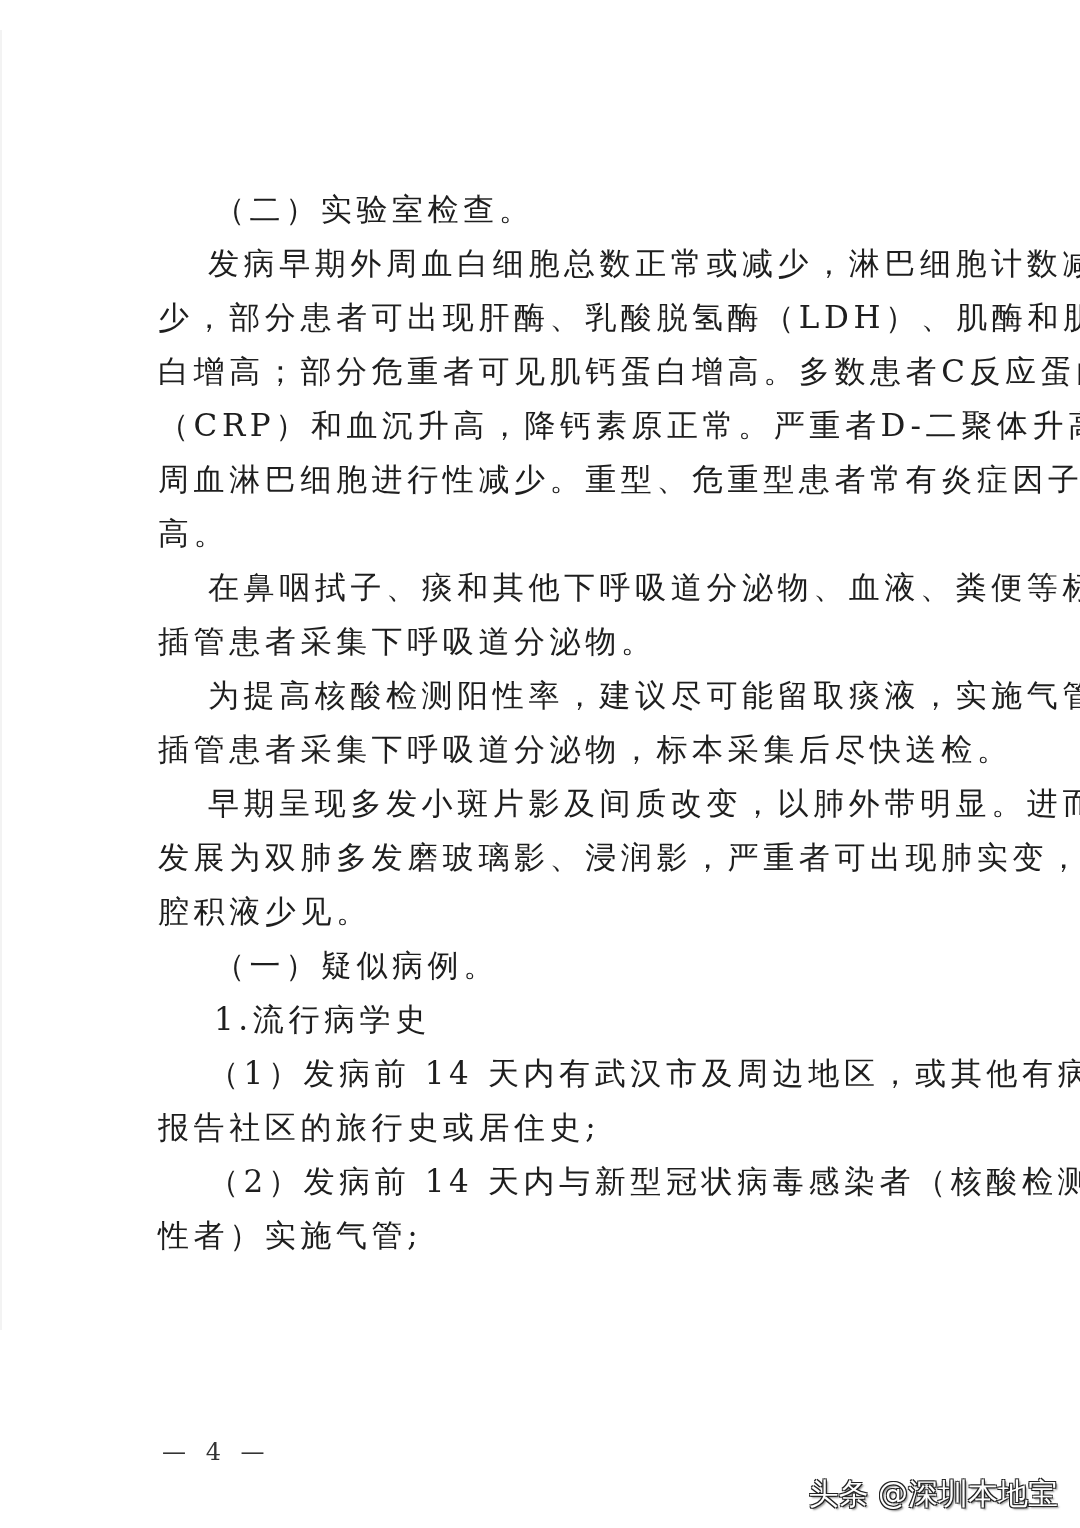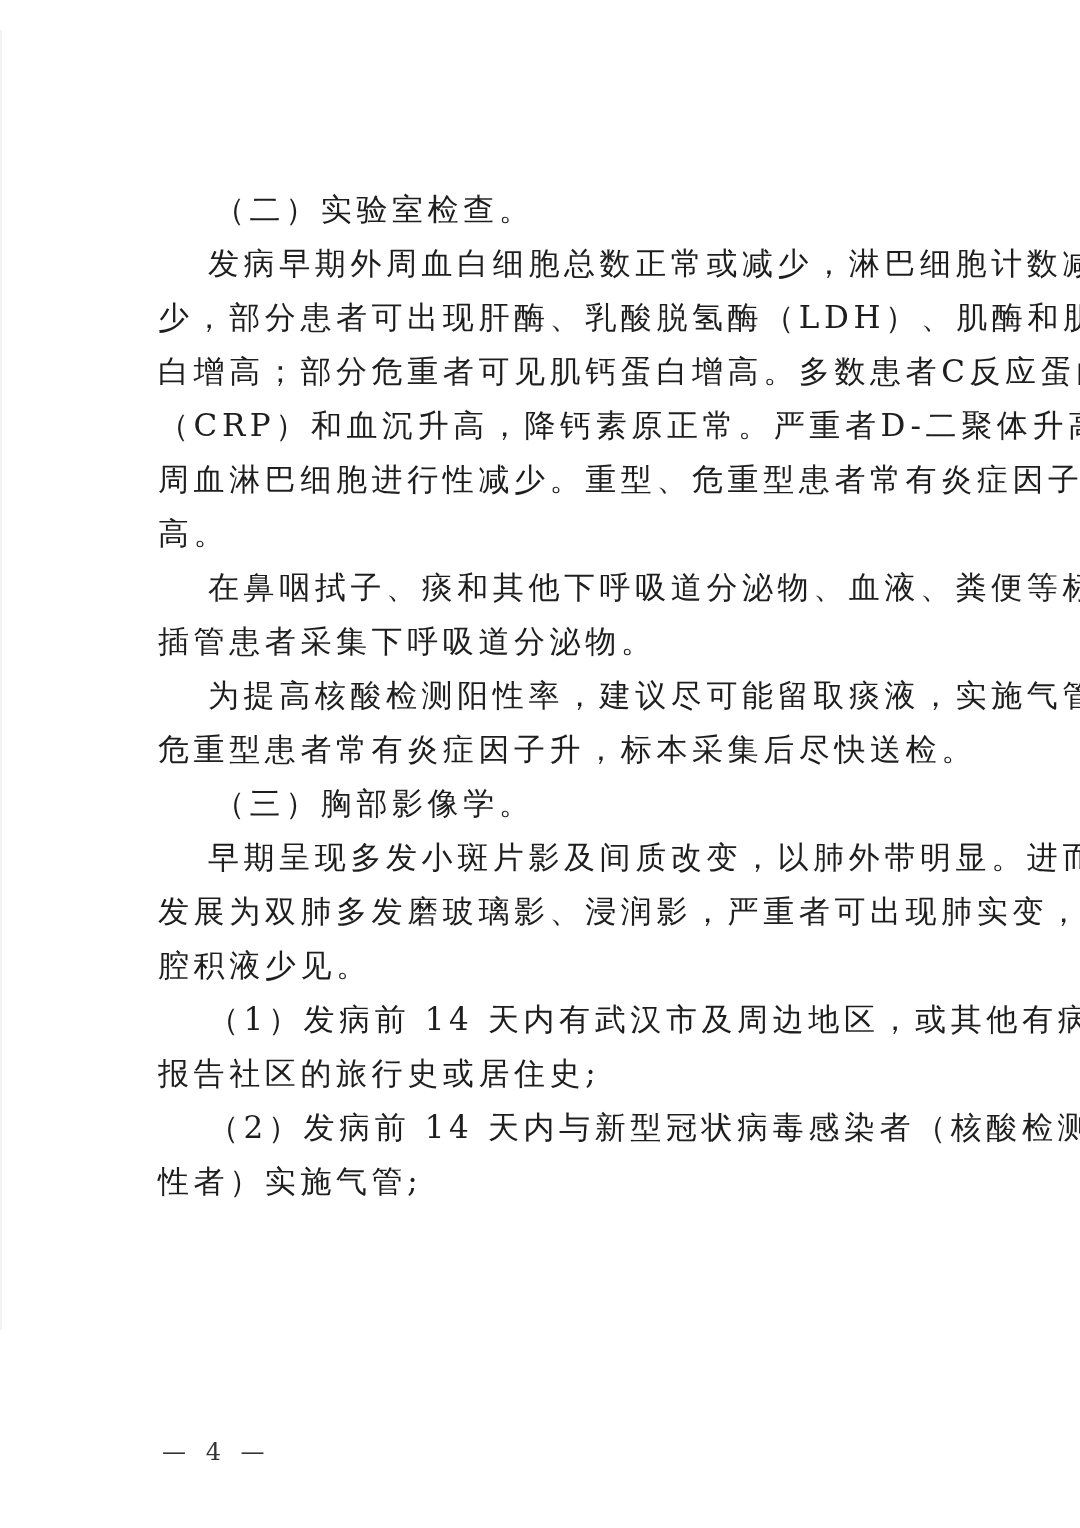"危重型患者常有炎症因子升，标本采集后尽快送检。" div.line { text: 危重型患者常有炎症因子升 -> 插管患者采集下呼吸道分泌物 }
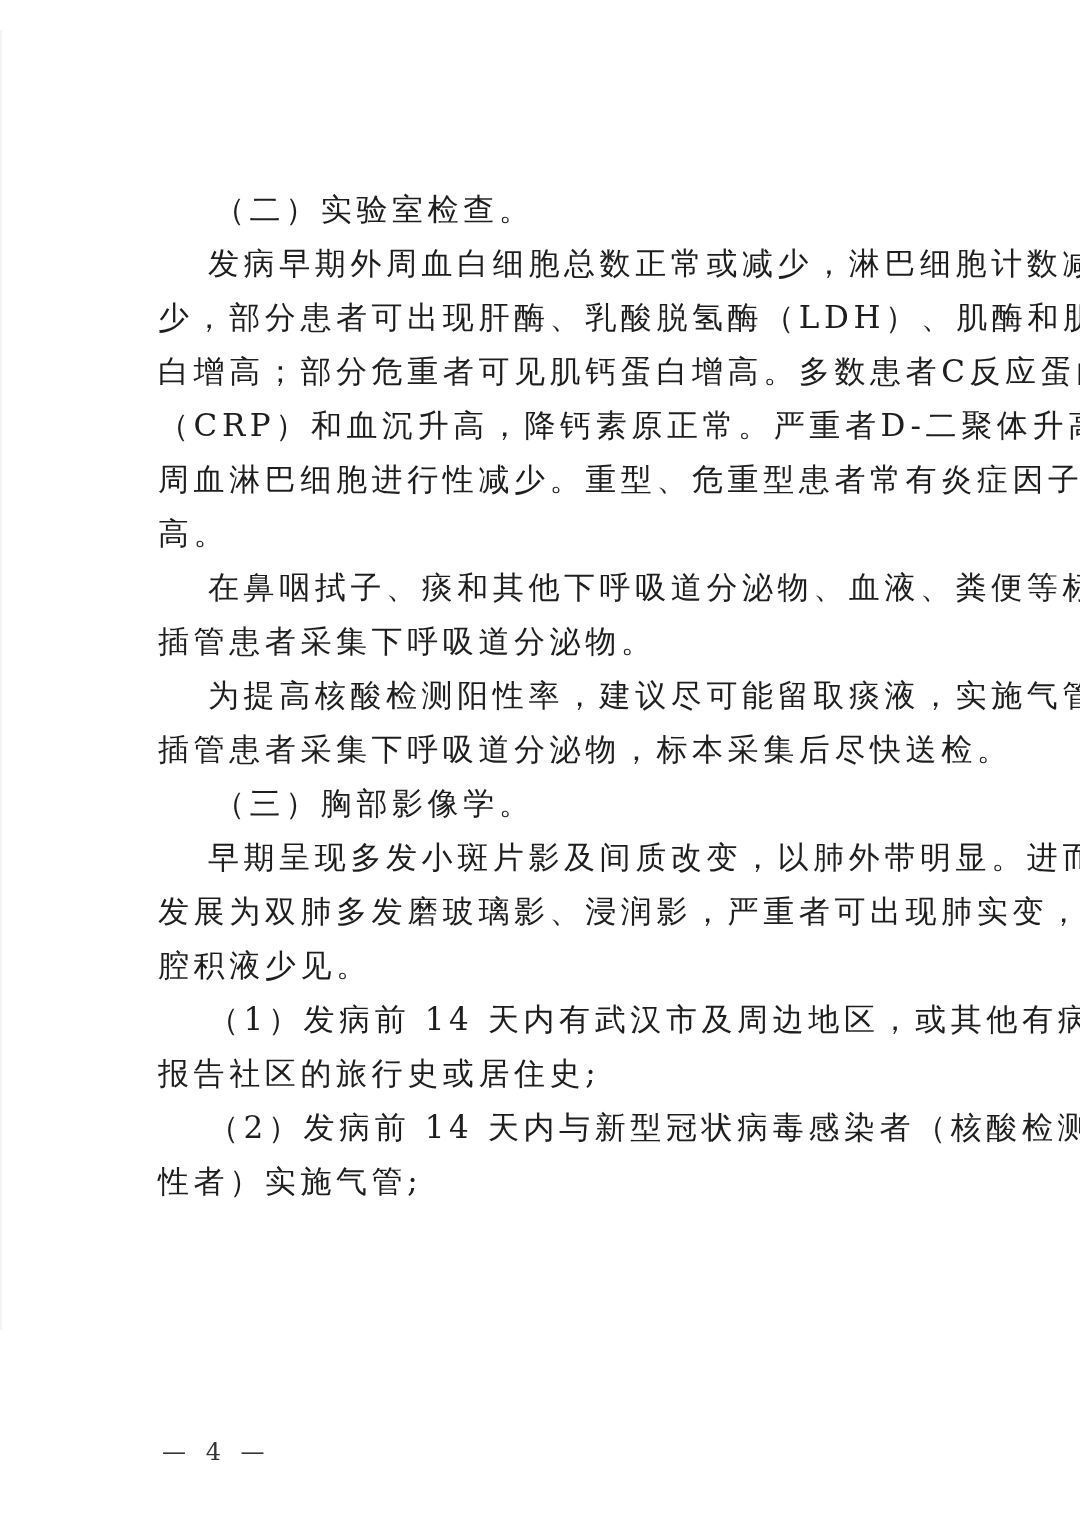"（三）胸部影像学。" div.line { html: <div>（三）胸部影像学。</div> -> none }
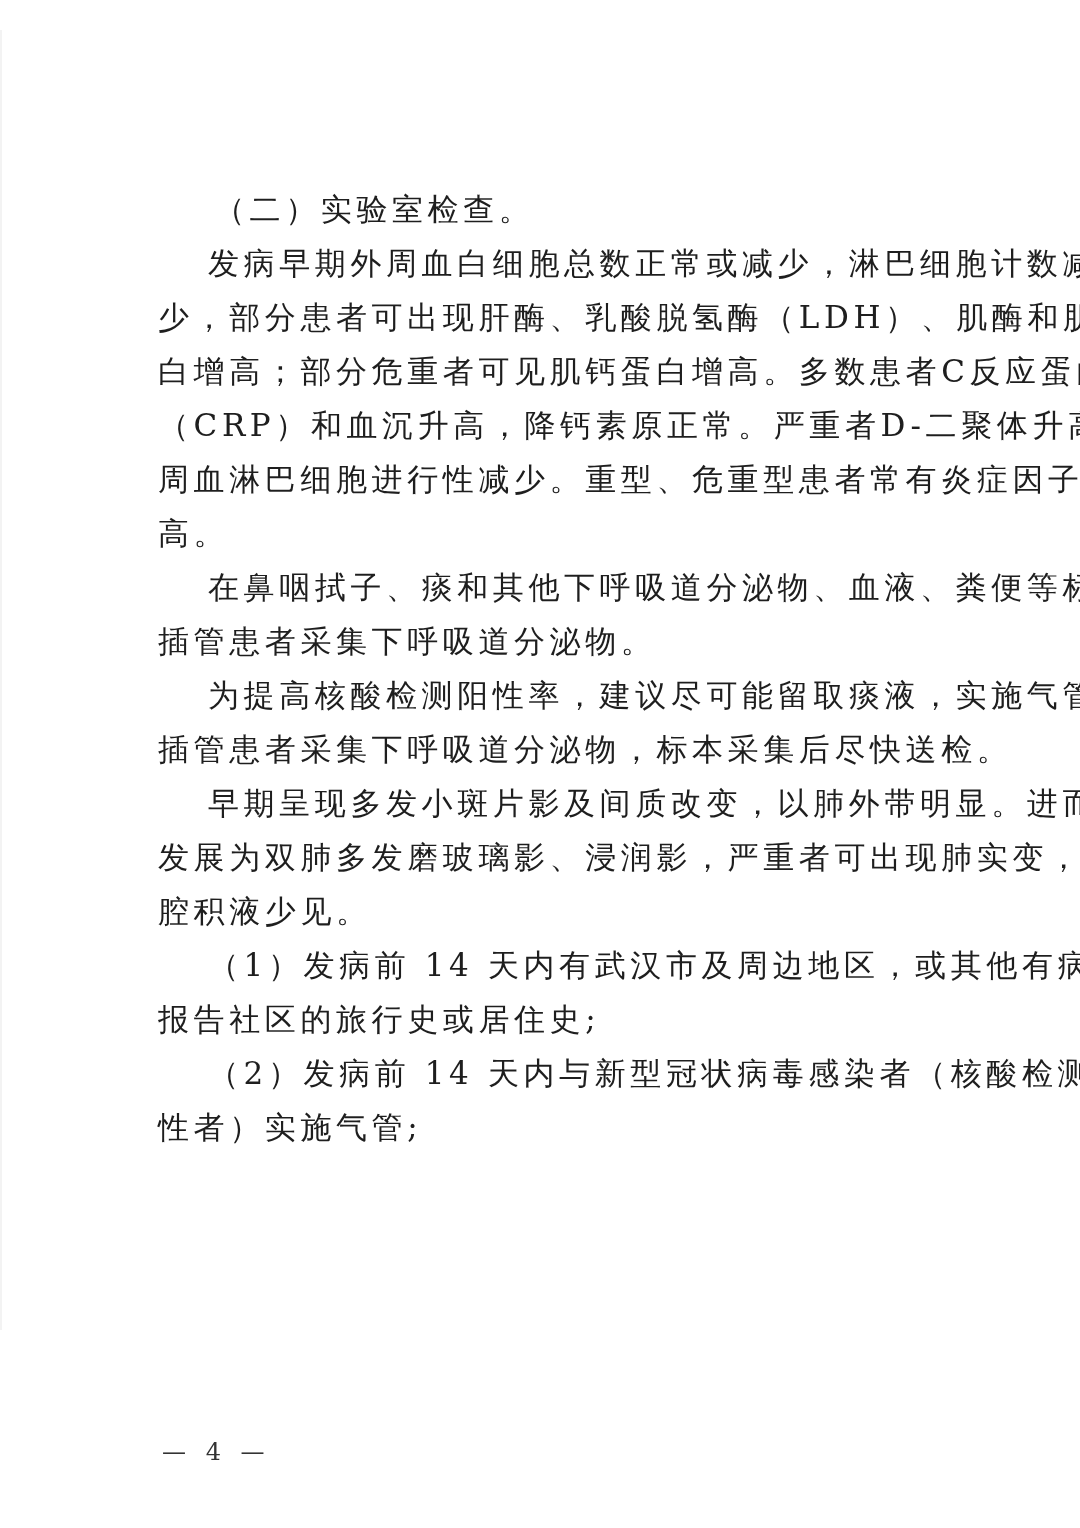"（一）疑似病例。" div.line { html: none -> <div>（一）疑似病例。</div> }
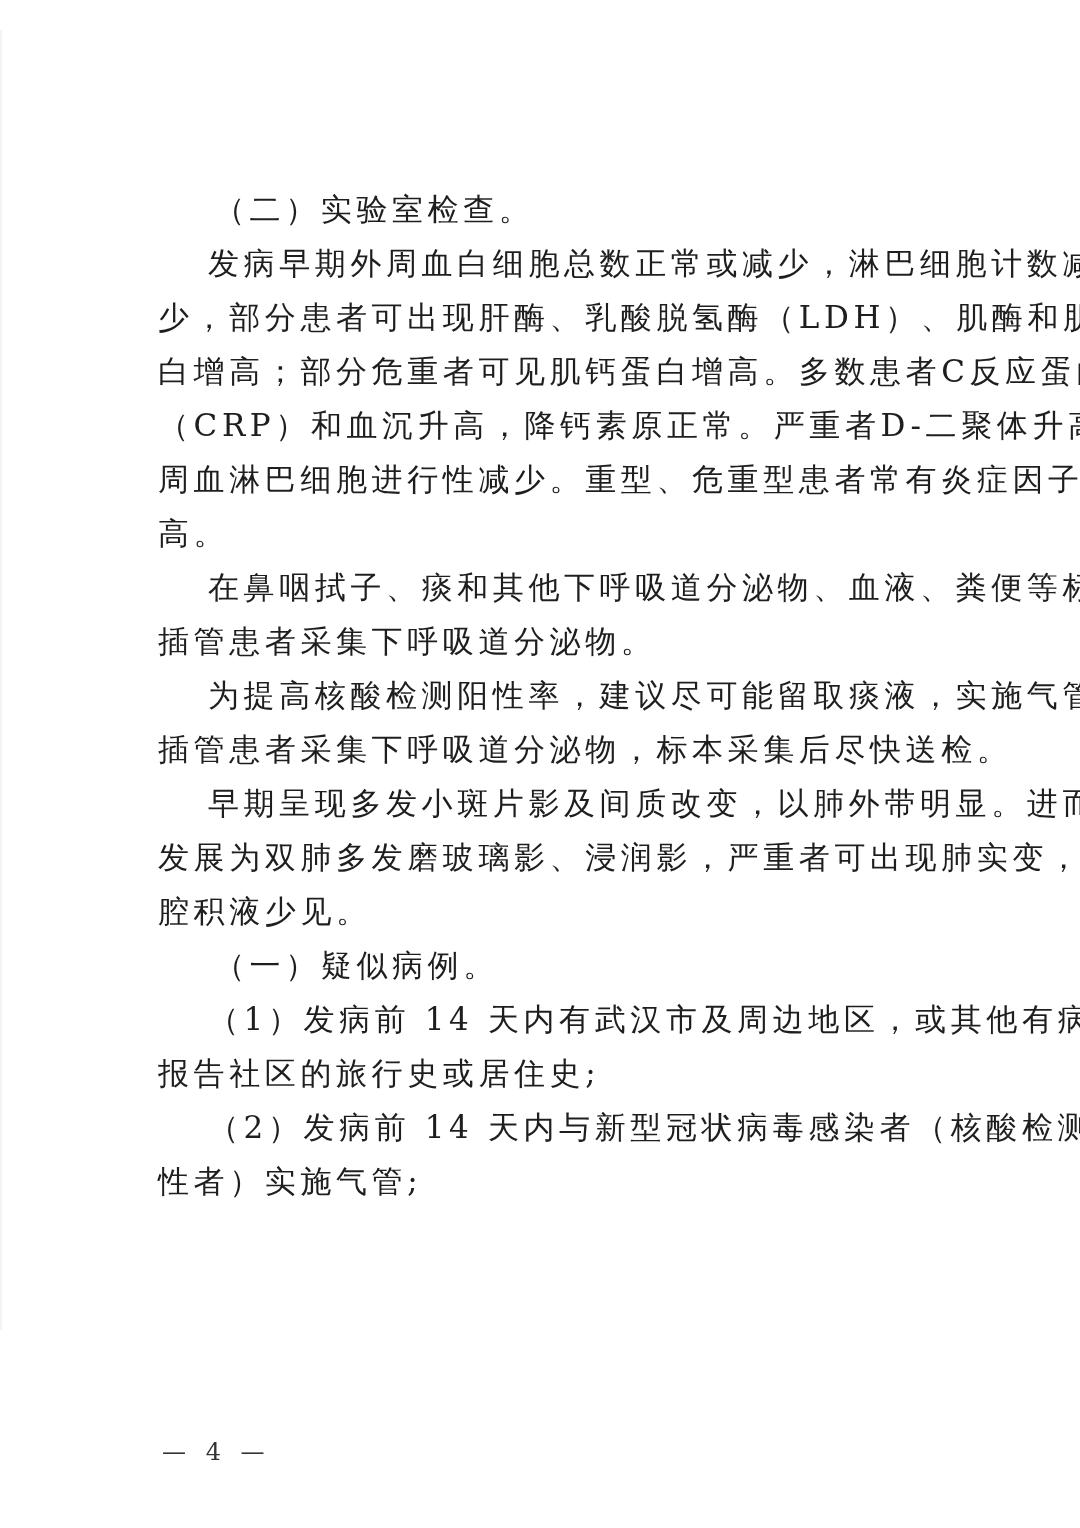"1.流行病学史" div.line { html: none -> <div>1.流行病学史</div> }
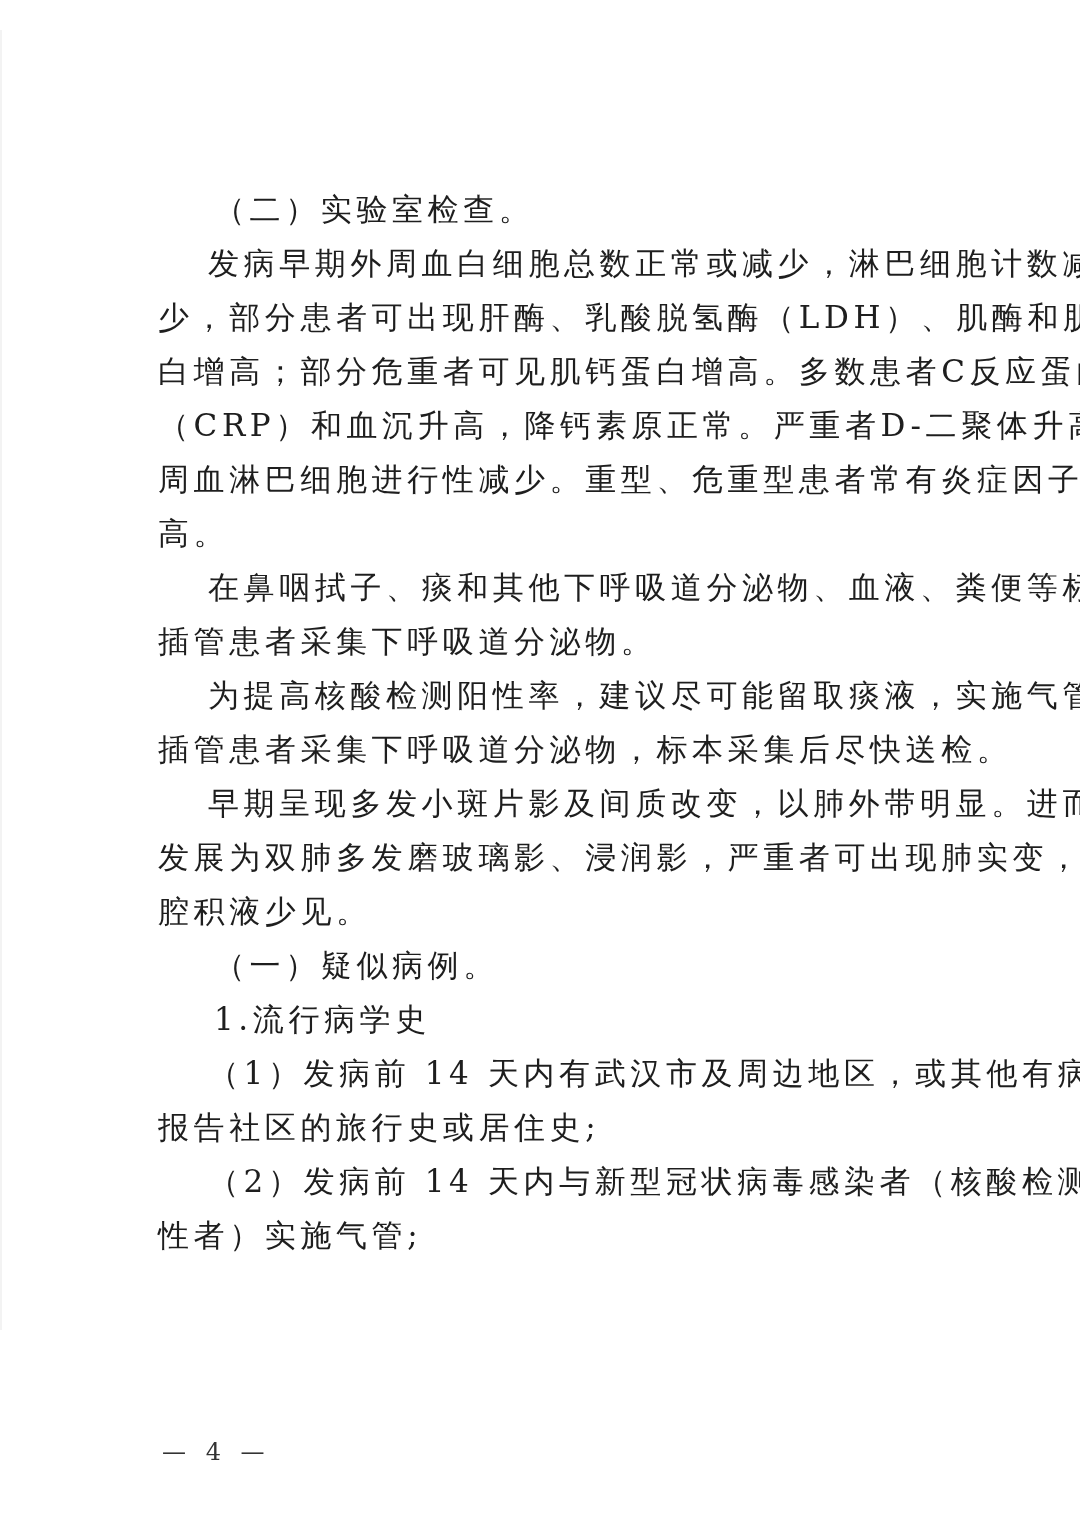"头条 @深圳本地宝" div.watermark { html: none -> <div>头条 @深圳本地宝</div> }
